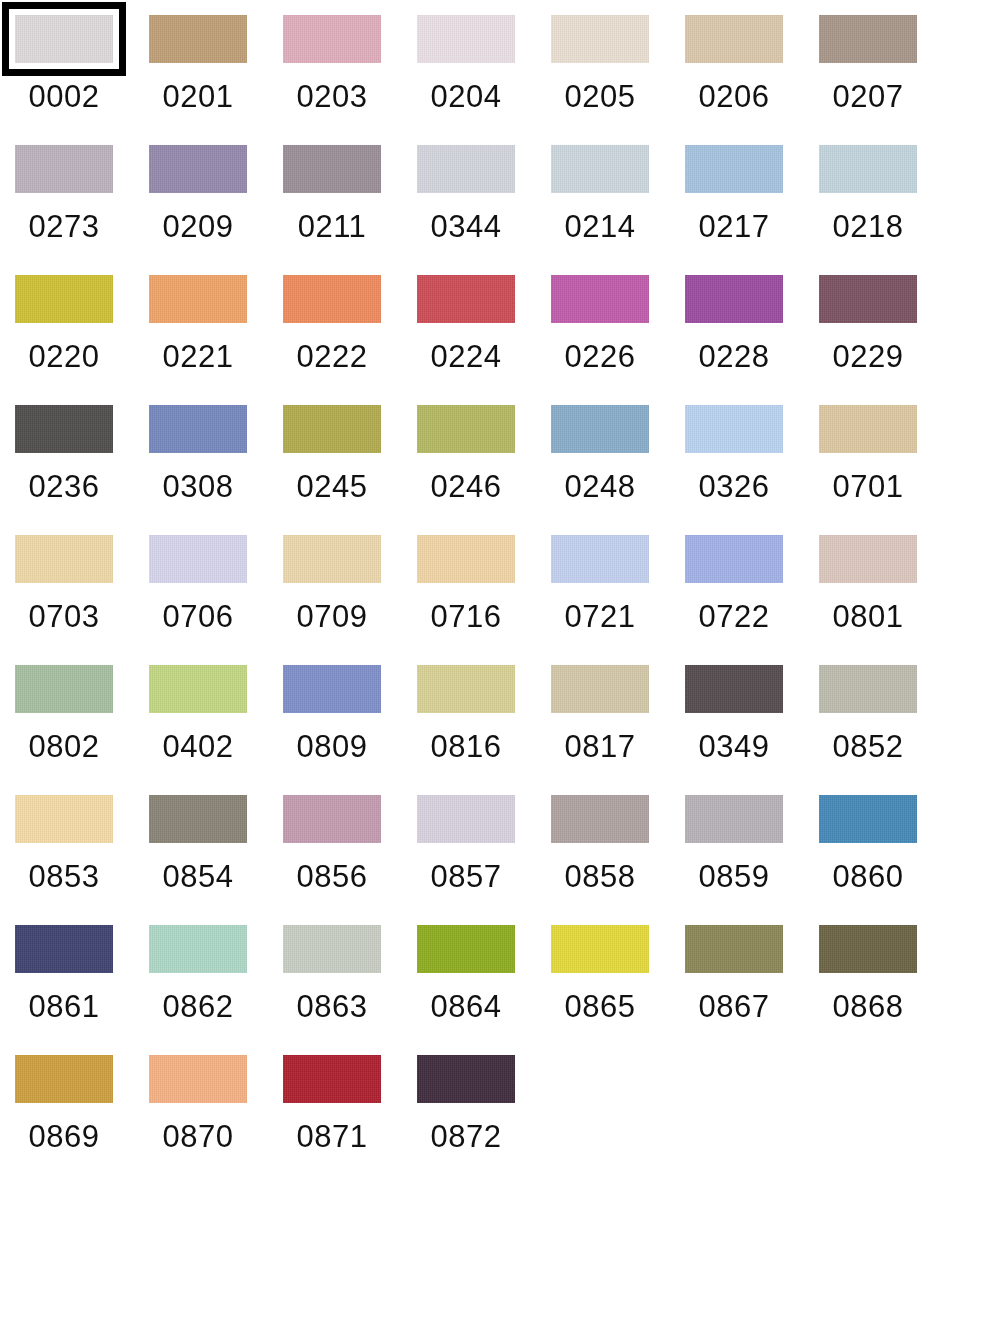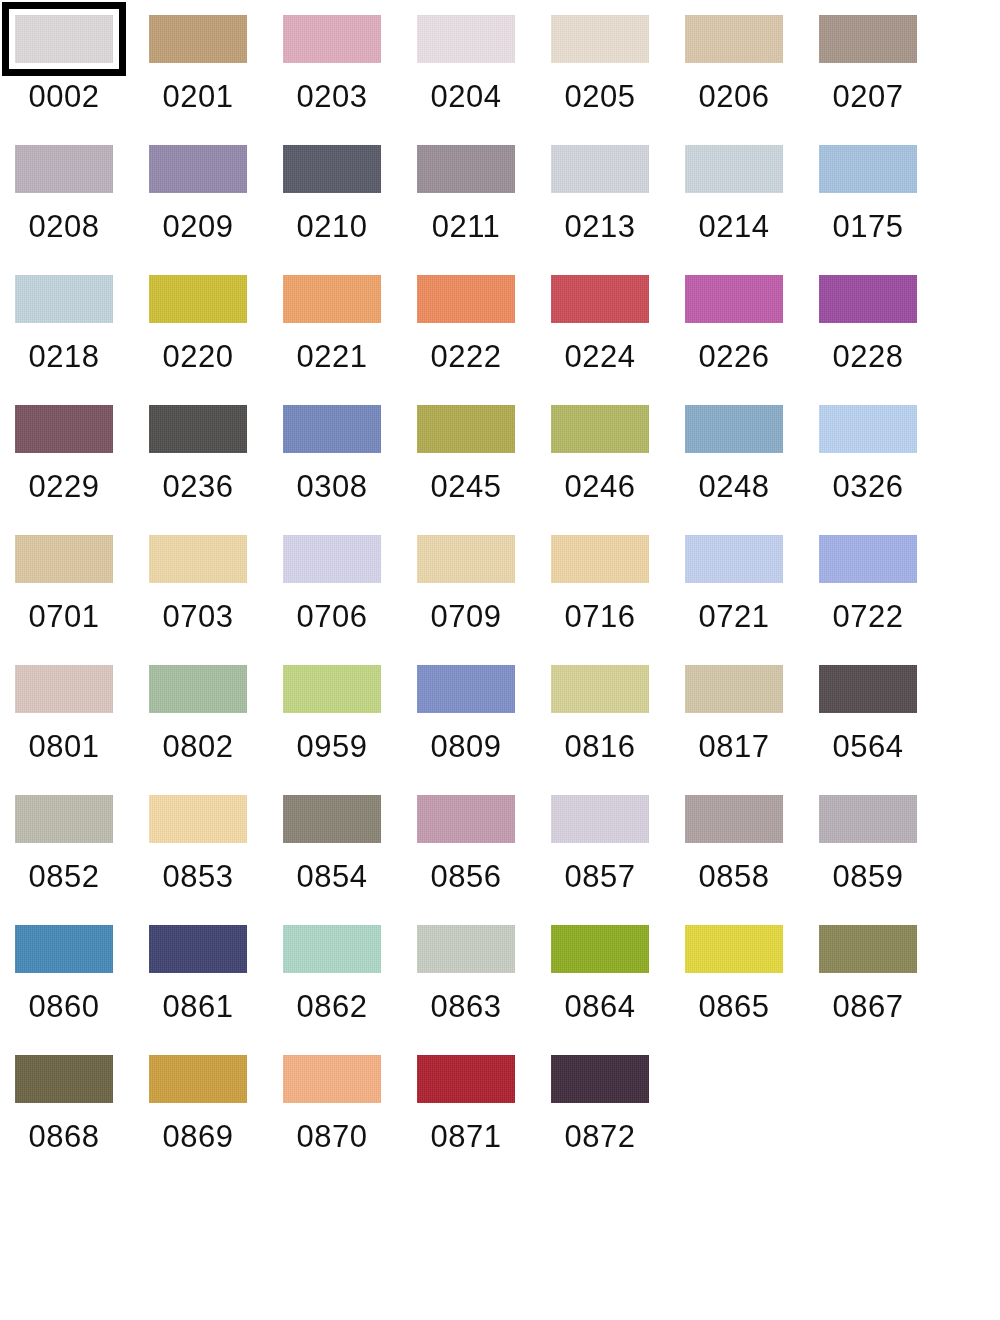"0208" div.swatch-label { text: 0208 -> 0273 }
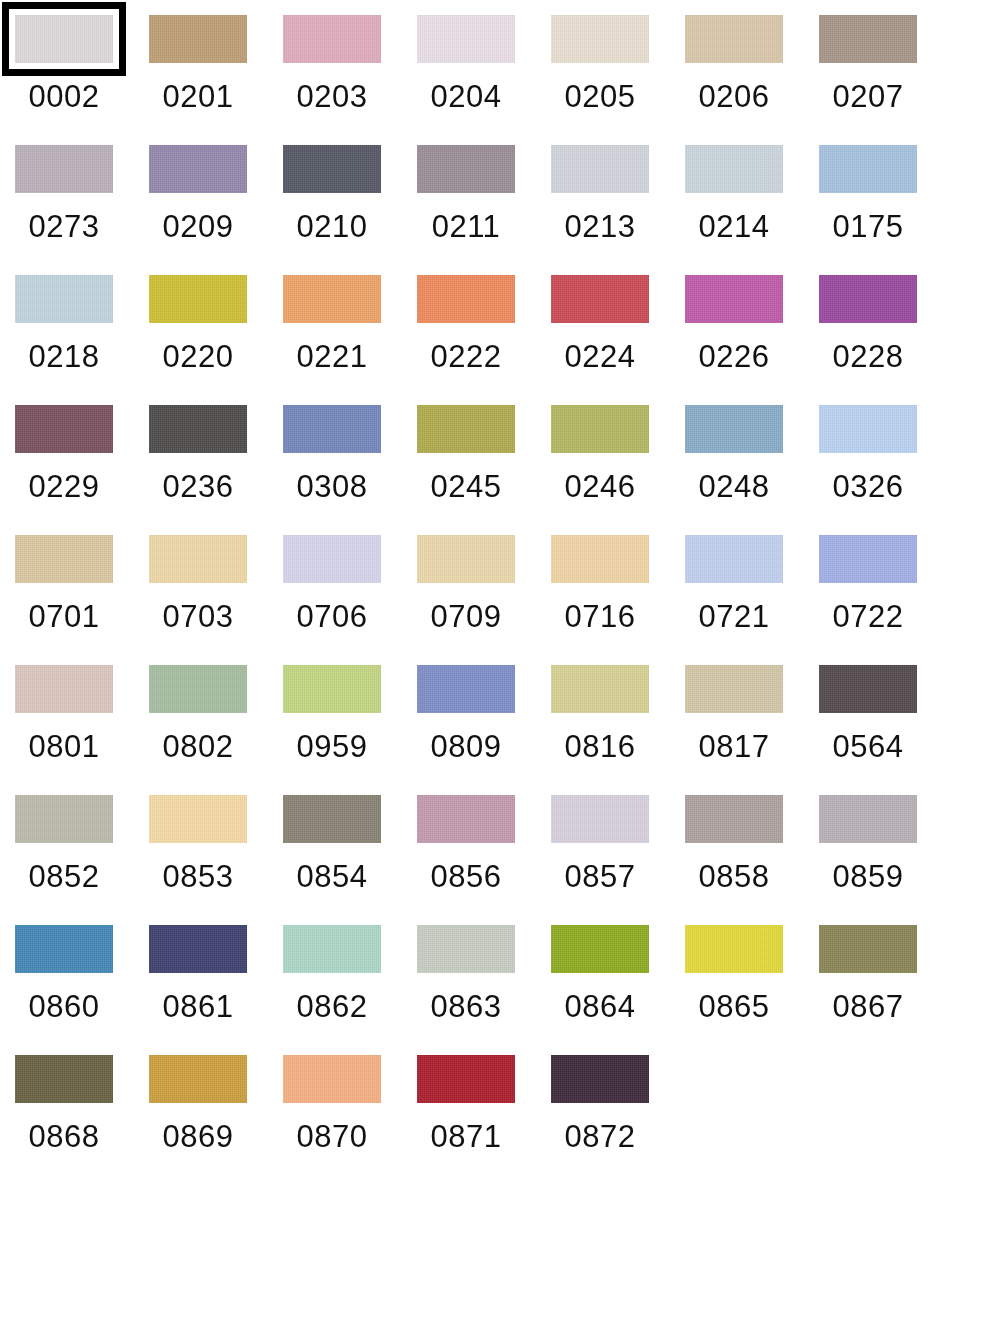"0210" div.swatch-cell { html: <div> <div> <div></div> </div> <div>0210</div> </div> -> none }
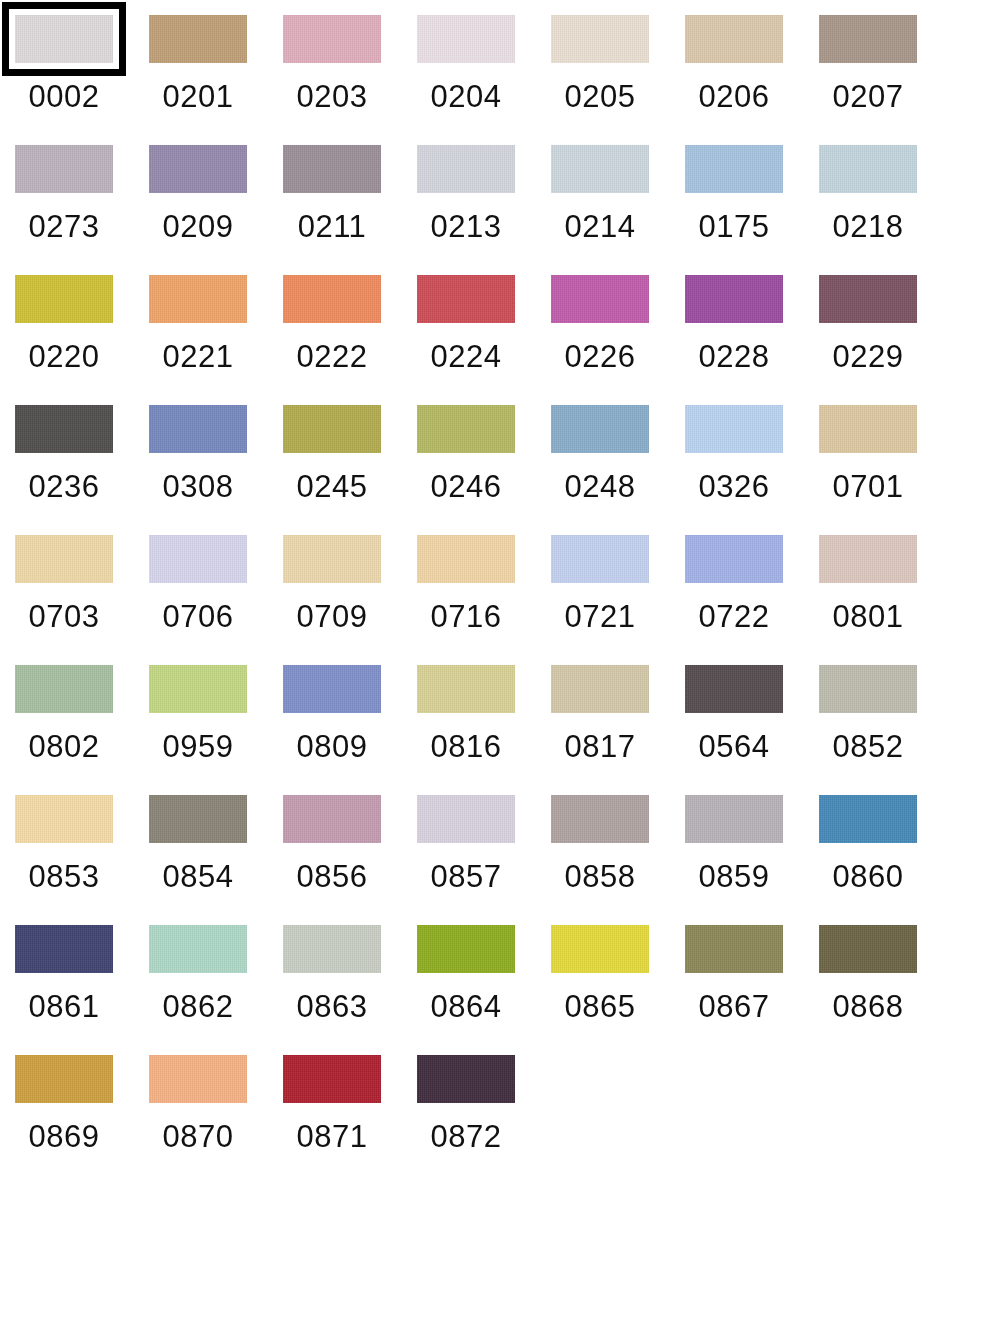"0213" div.swatch-label { text: 0213 -> 0344 }
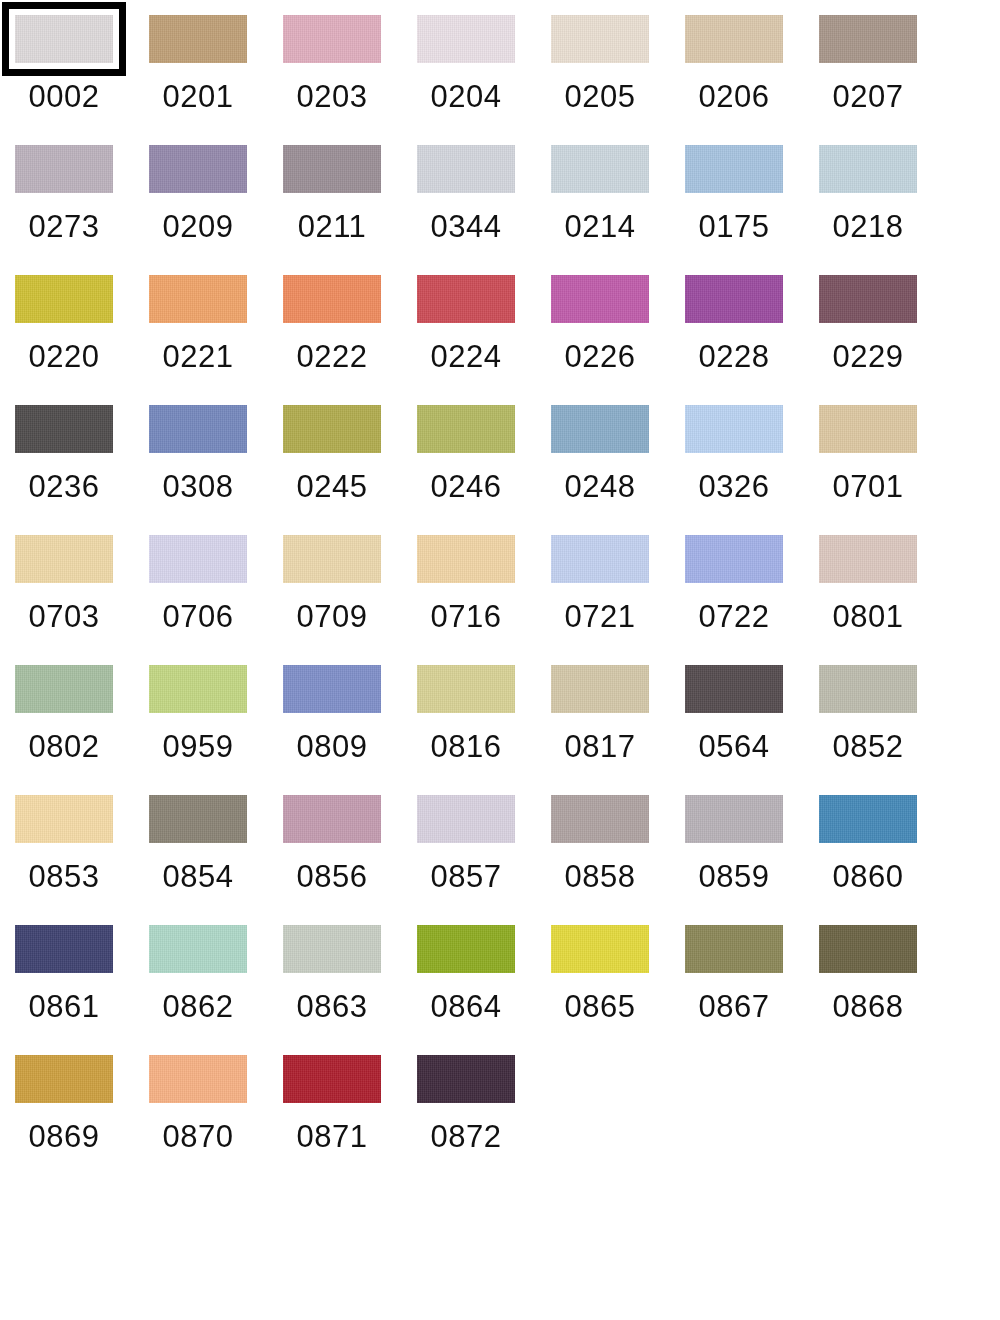"0175" div.swatch-label { text: 0175 -> 0217 }
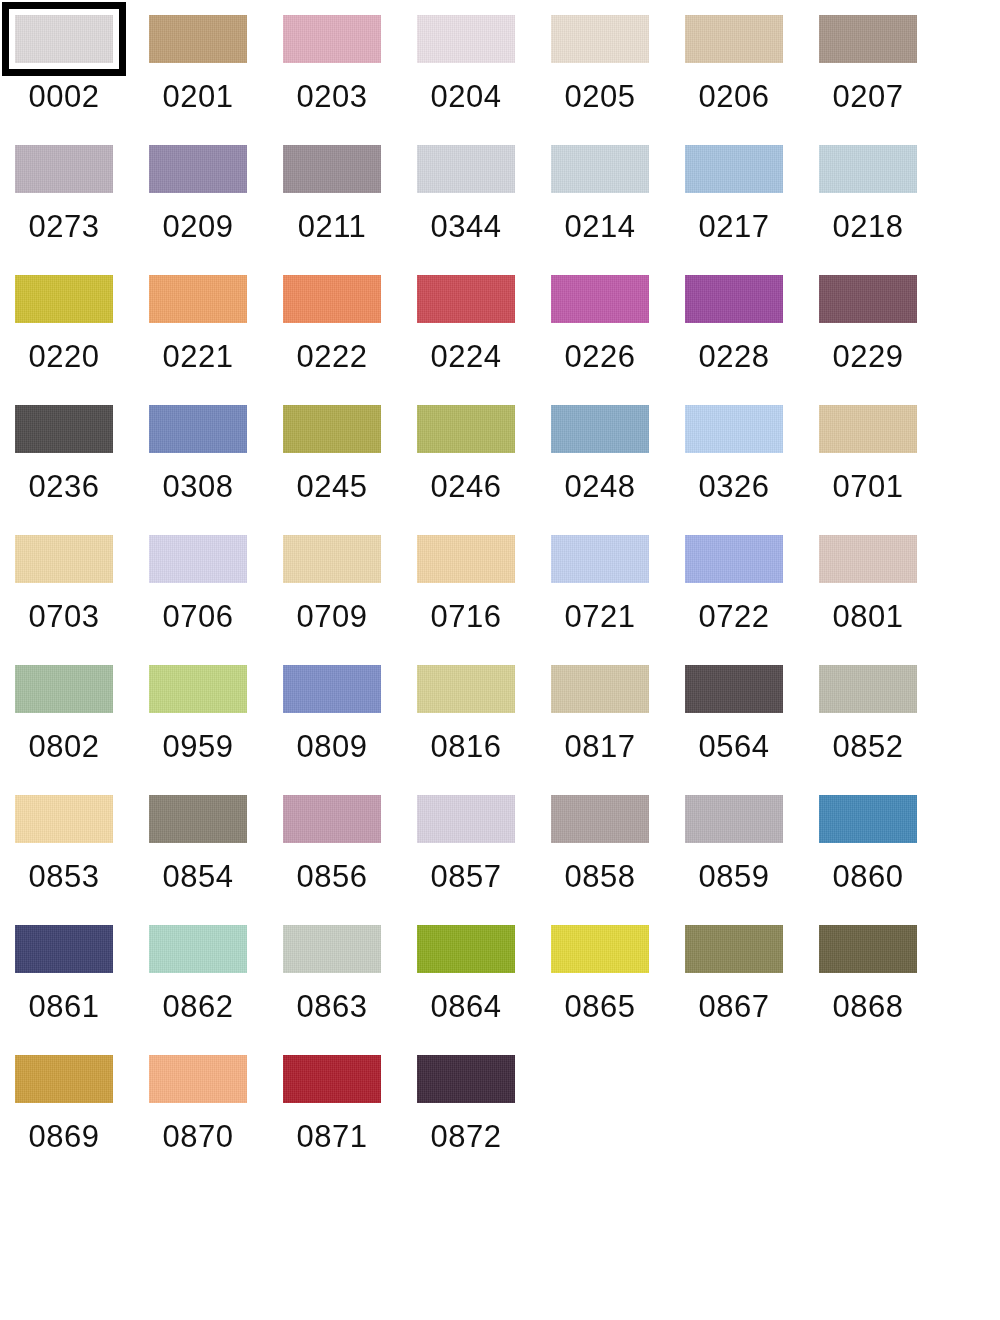"0959" div.swatch-label { text: 0959 -> 0402 }
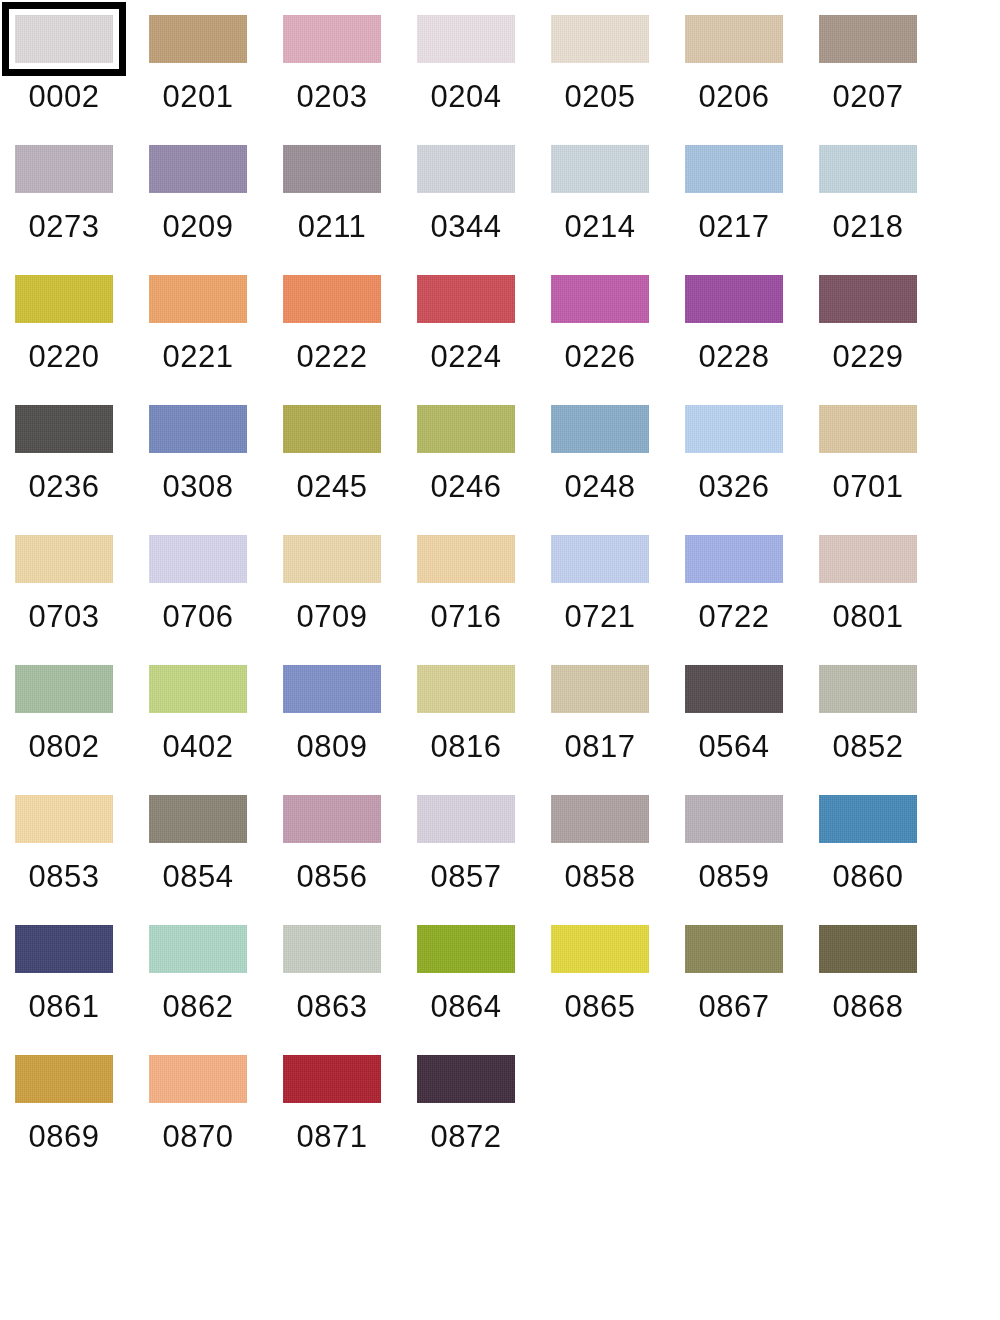"0564" div.swatch-label { text: 0564 -> 0349 }
